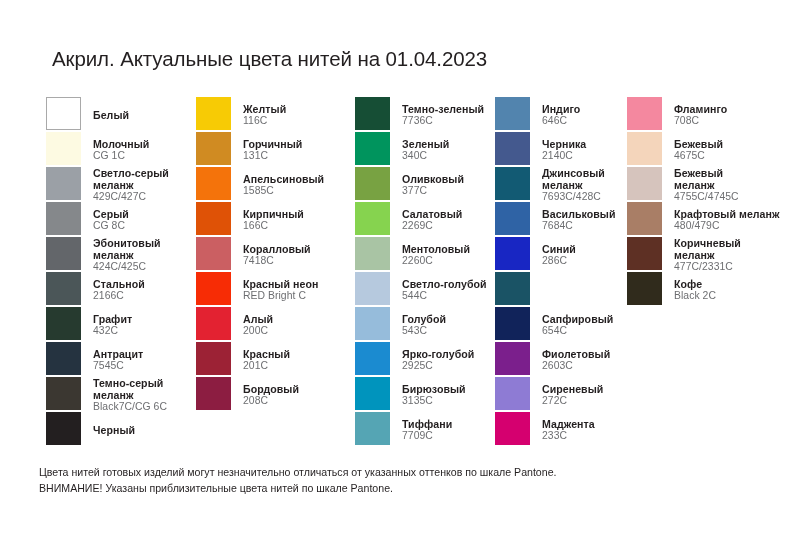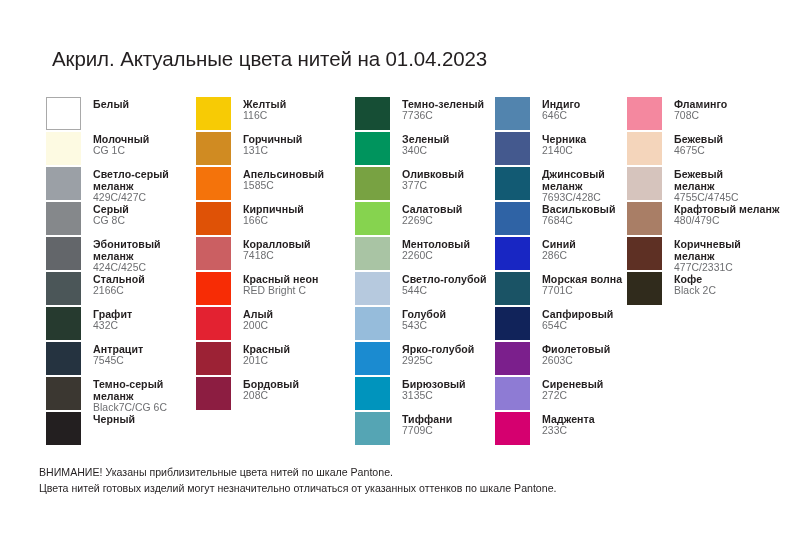"Белый" .swatch-row { align-items: flex-start -> center }
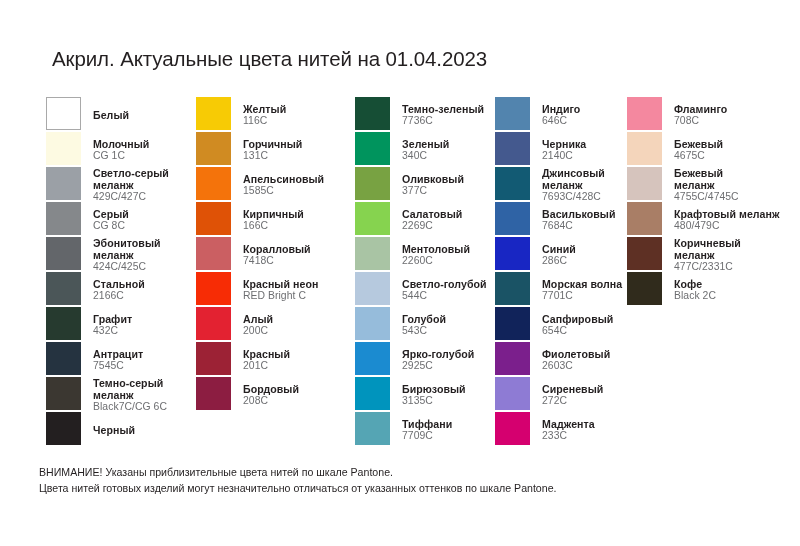"Морская волна" div.labels { html: <div> <div>Морская волна</div> <div>7701C</div> </div> -> none }
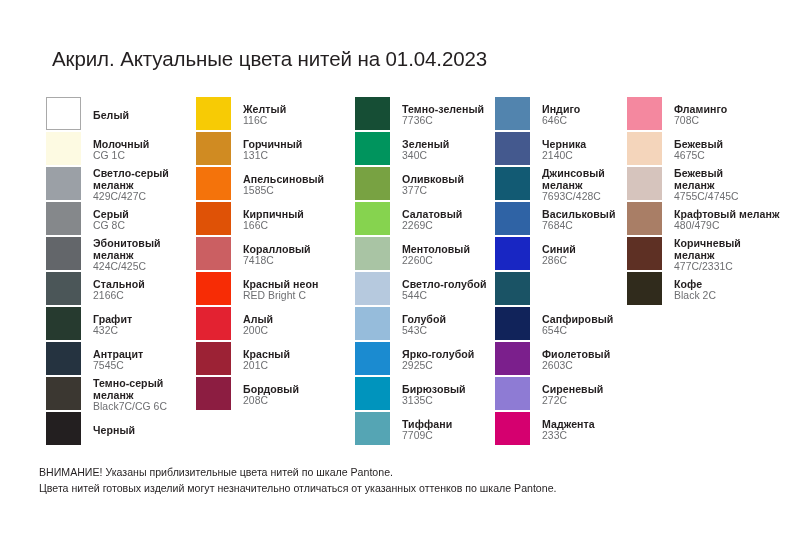"ВНИМАНИЕ! Указаны приблизительные цвета" div { order: before "Цвета нитей готовых изделий могут" -> after "Цвета нитей готовых изделий могут" }
